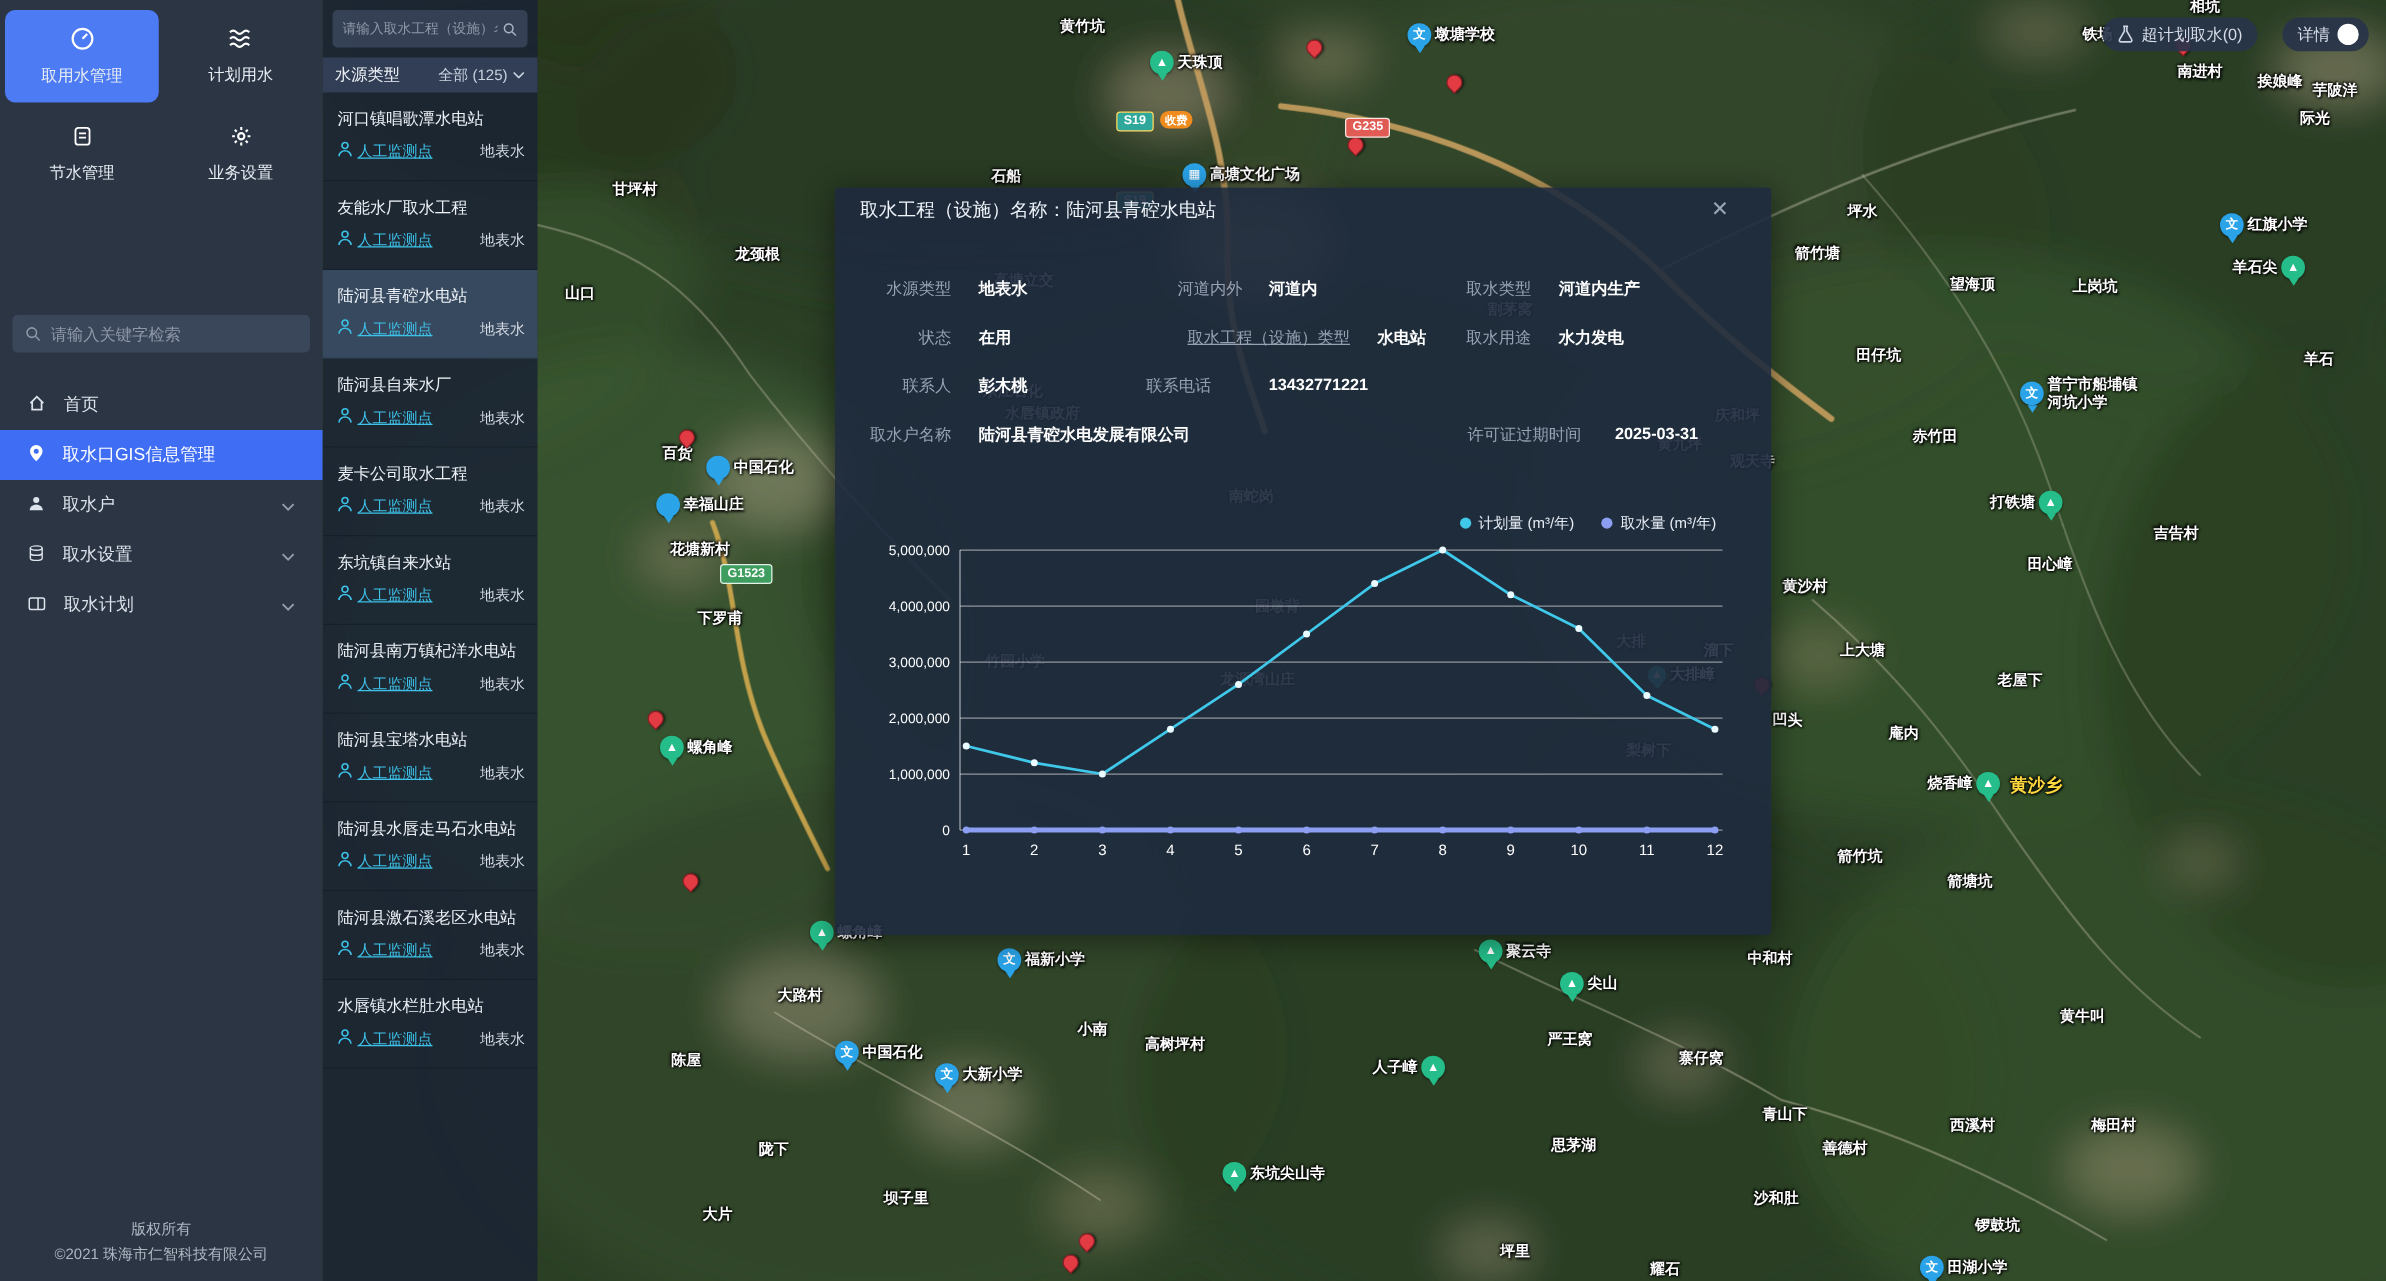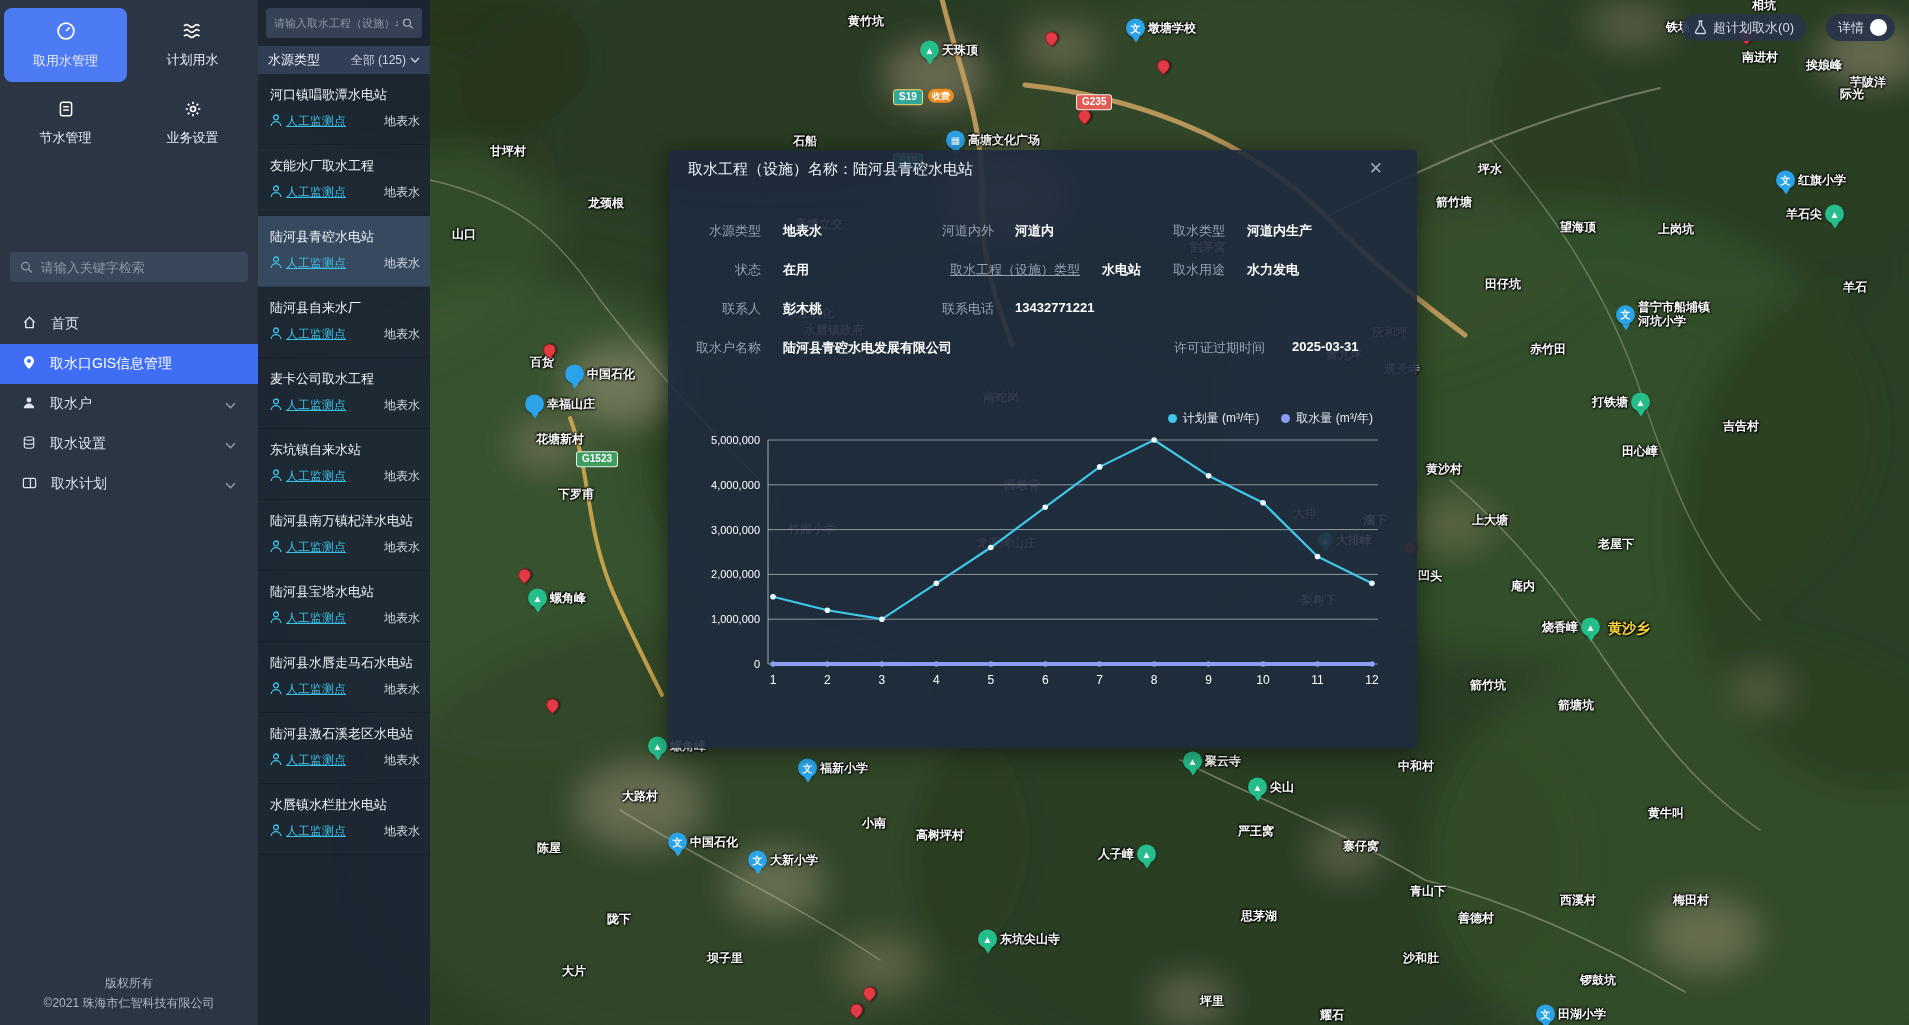"芋陂洋" div.mlabel { top: 83px -> 73px }
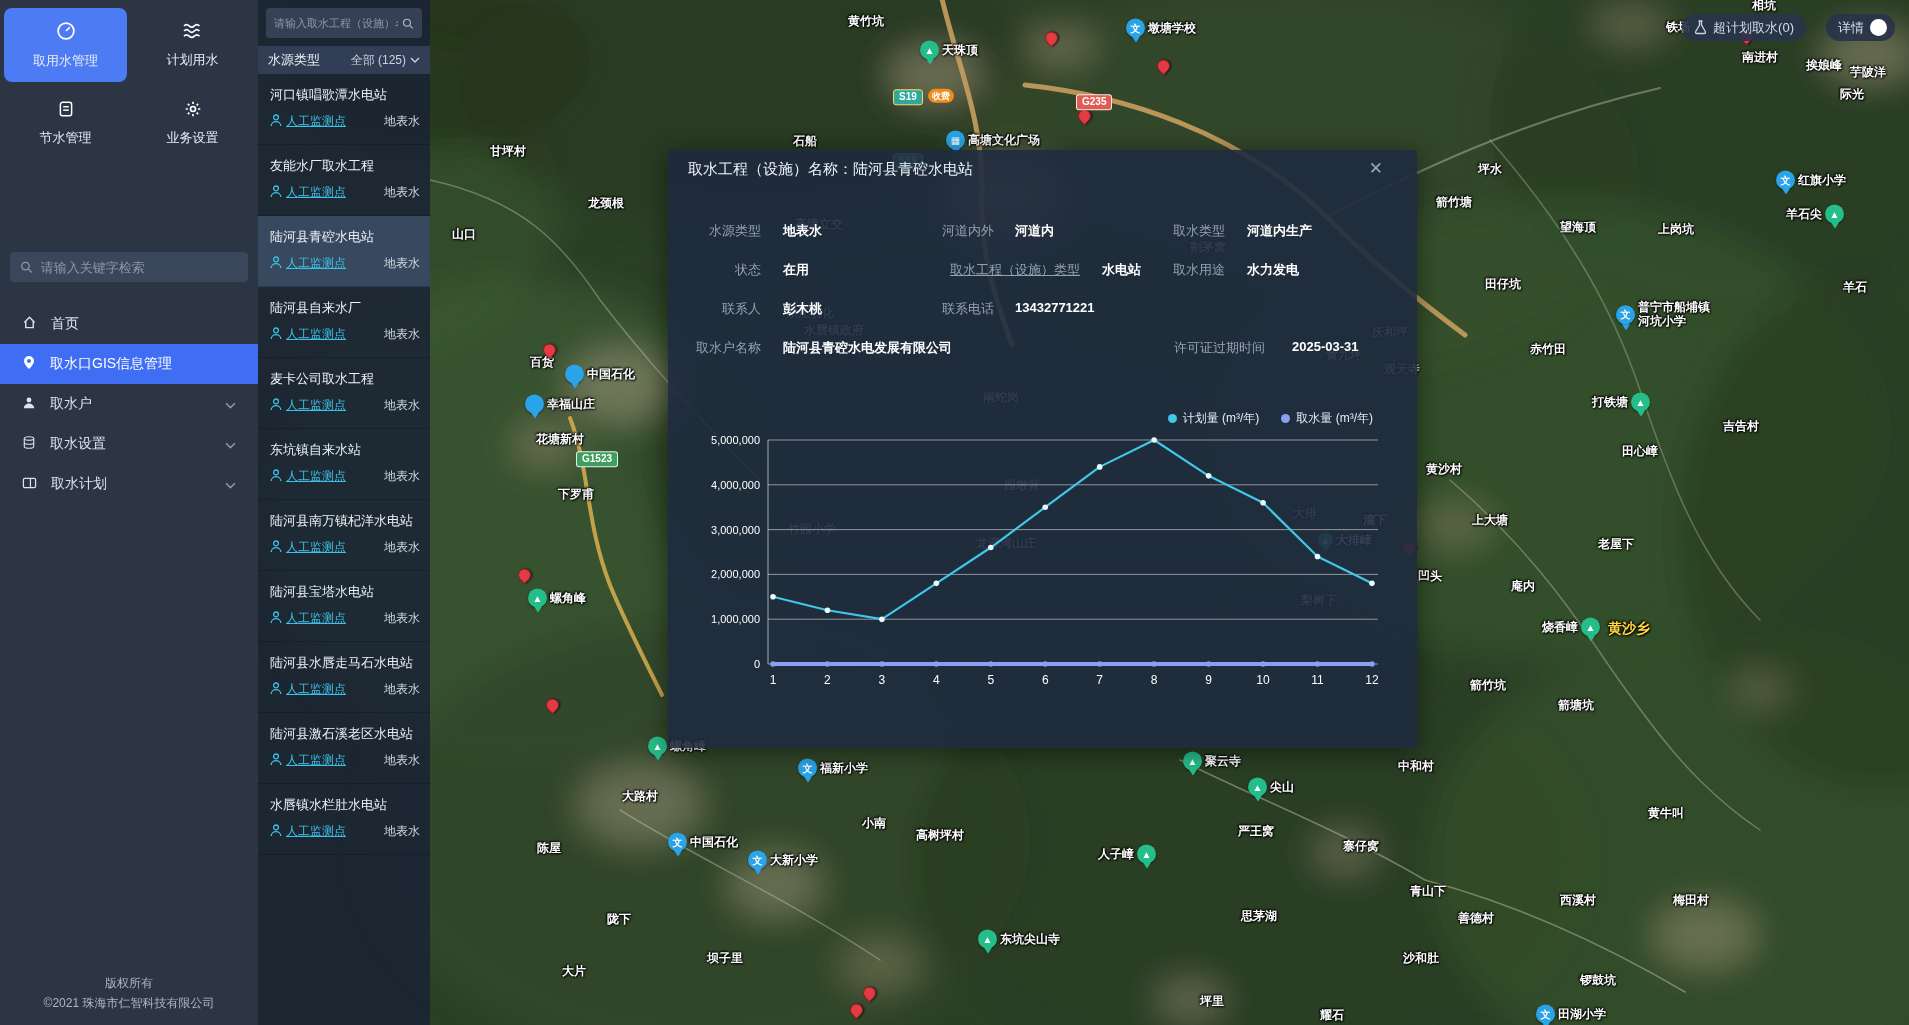"人工监测点" .lp-item .mon { align-items: center -> flex-start }
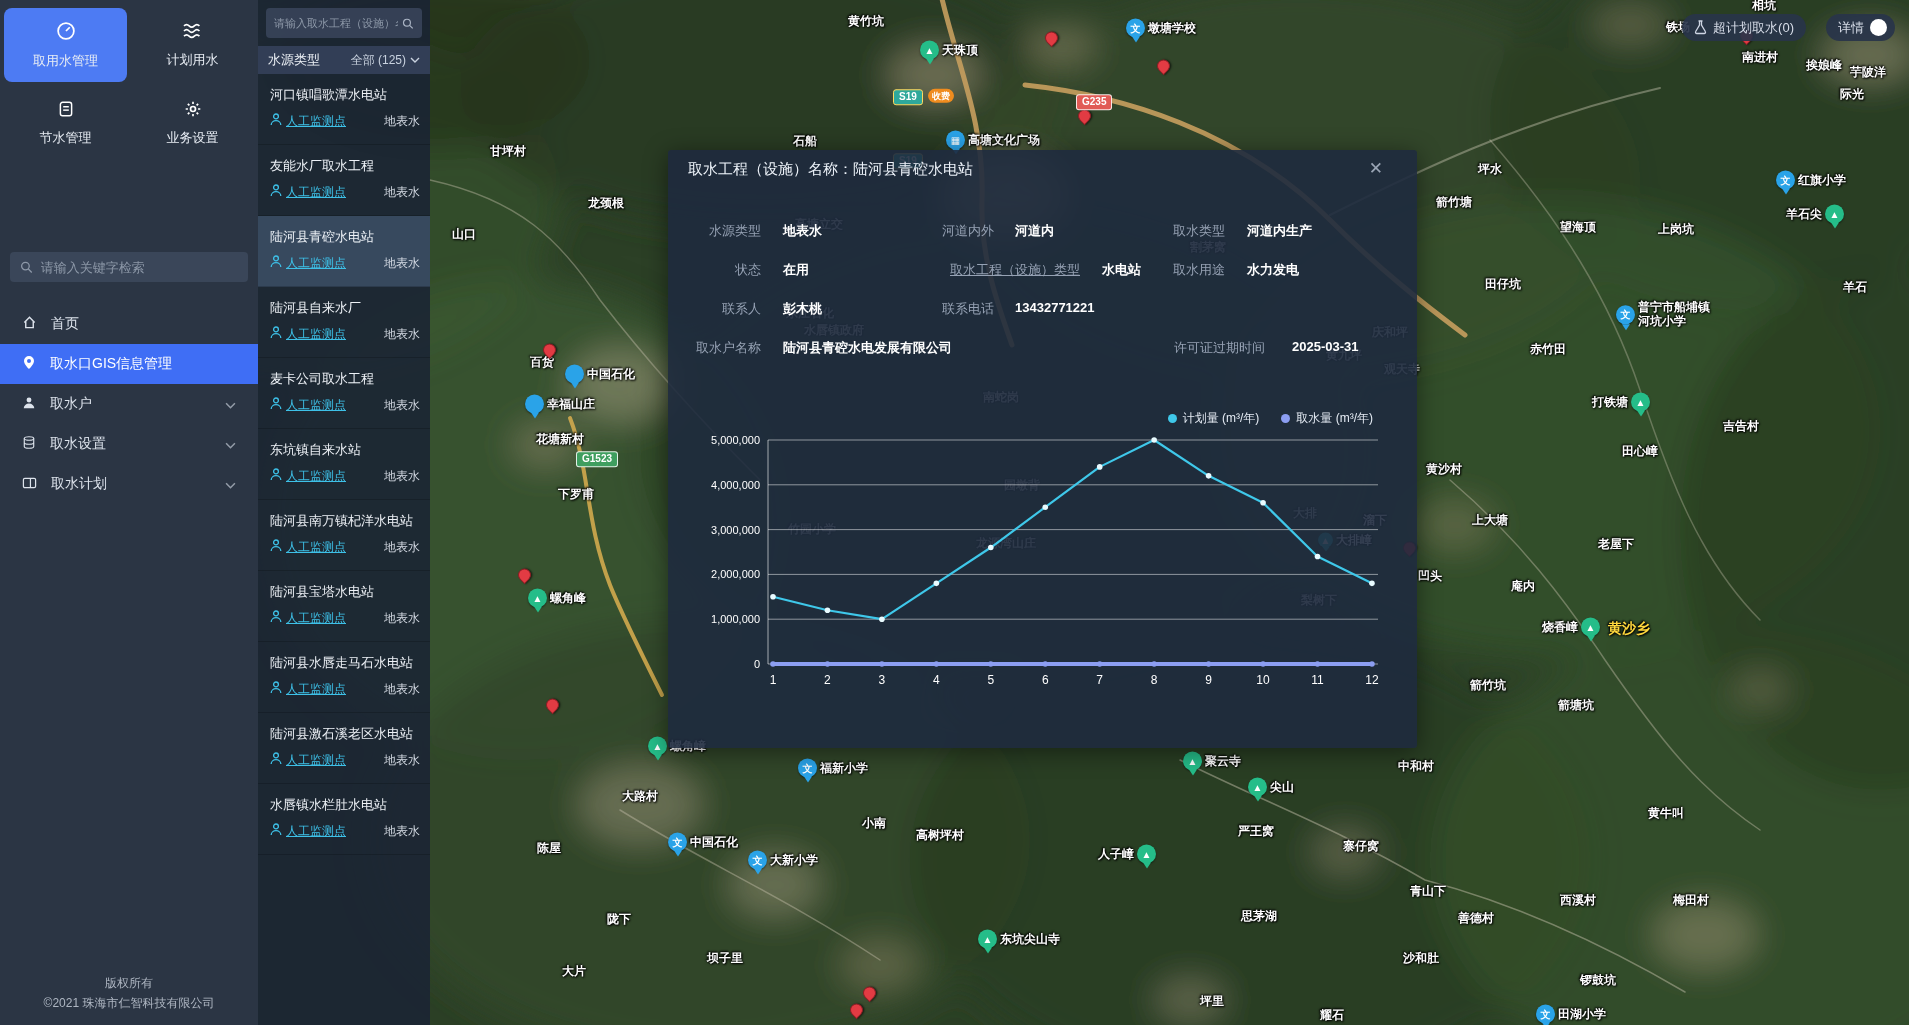"联系电话" span.lab { right: 423px -> 448px }
